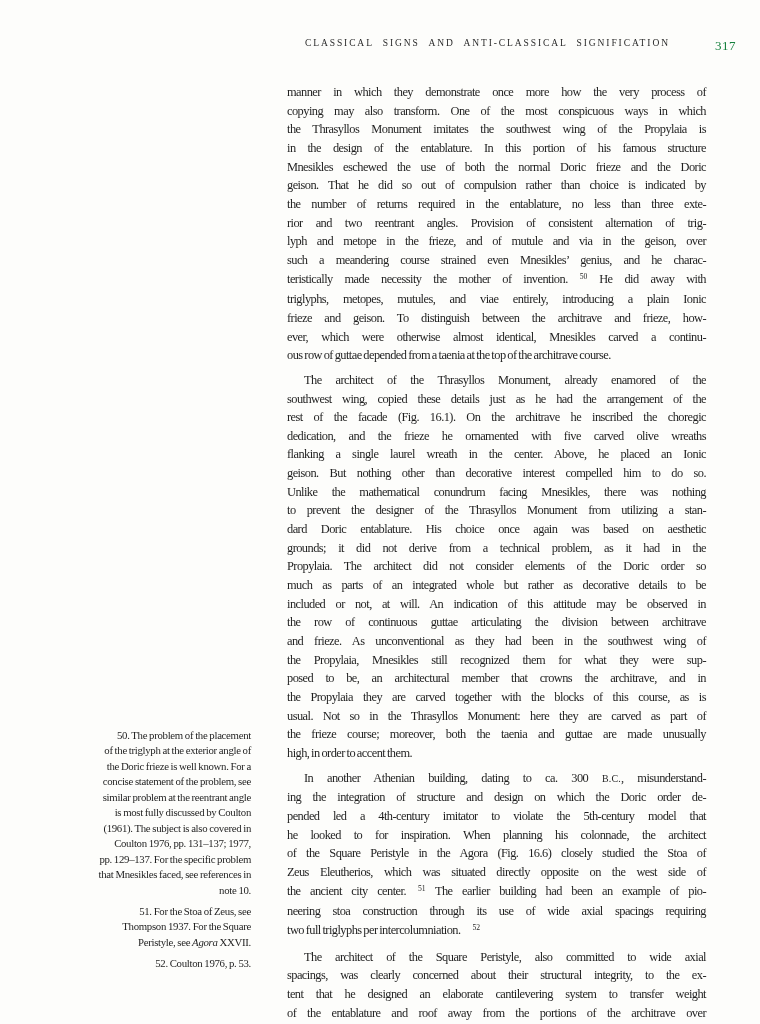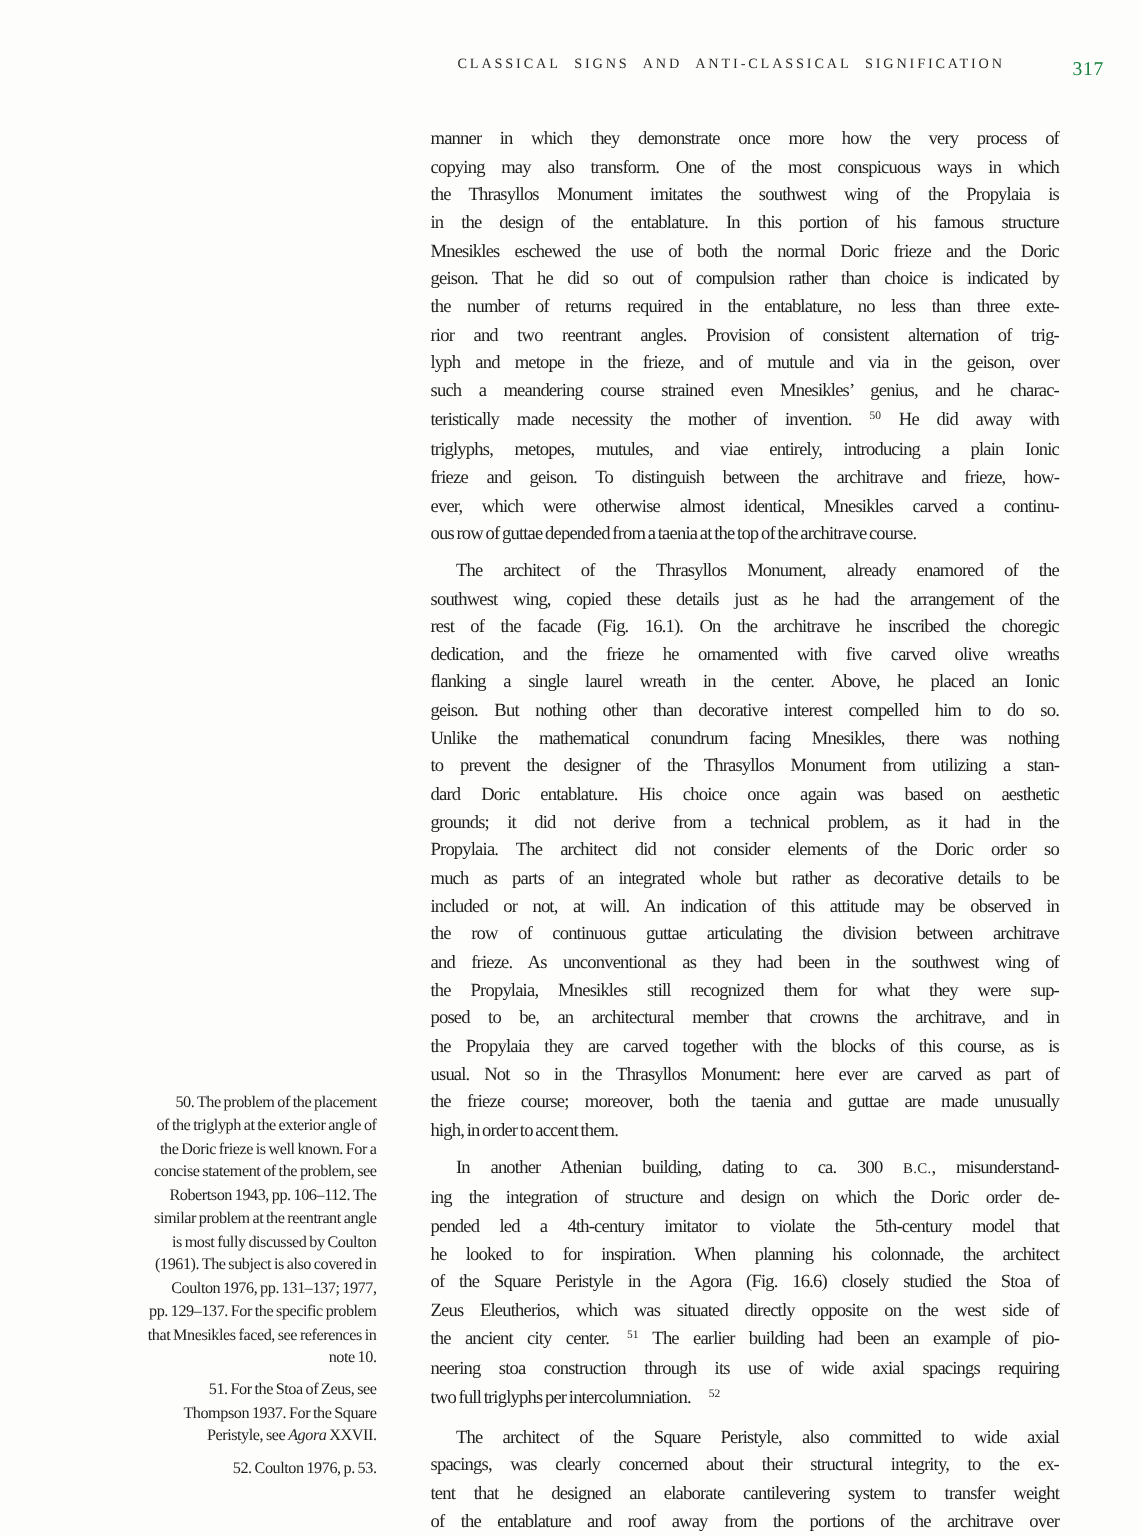"usual. Not so in the" div.tline { text: ever -> they }
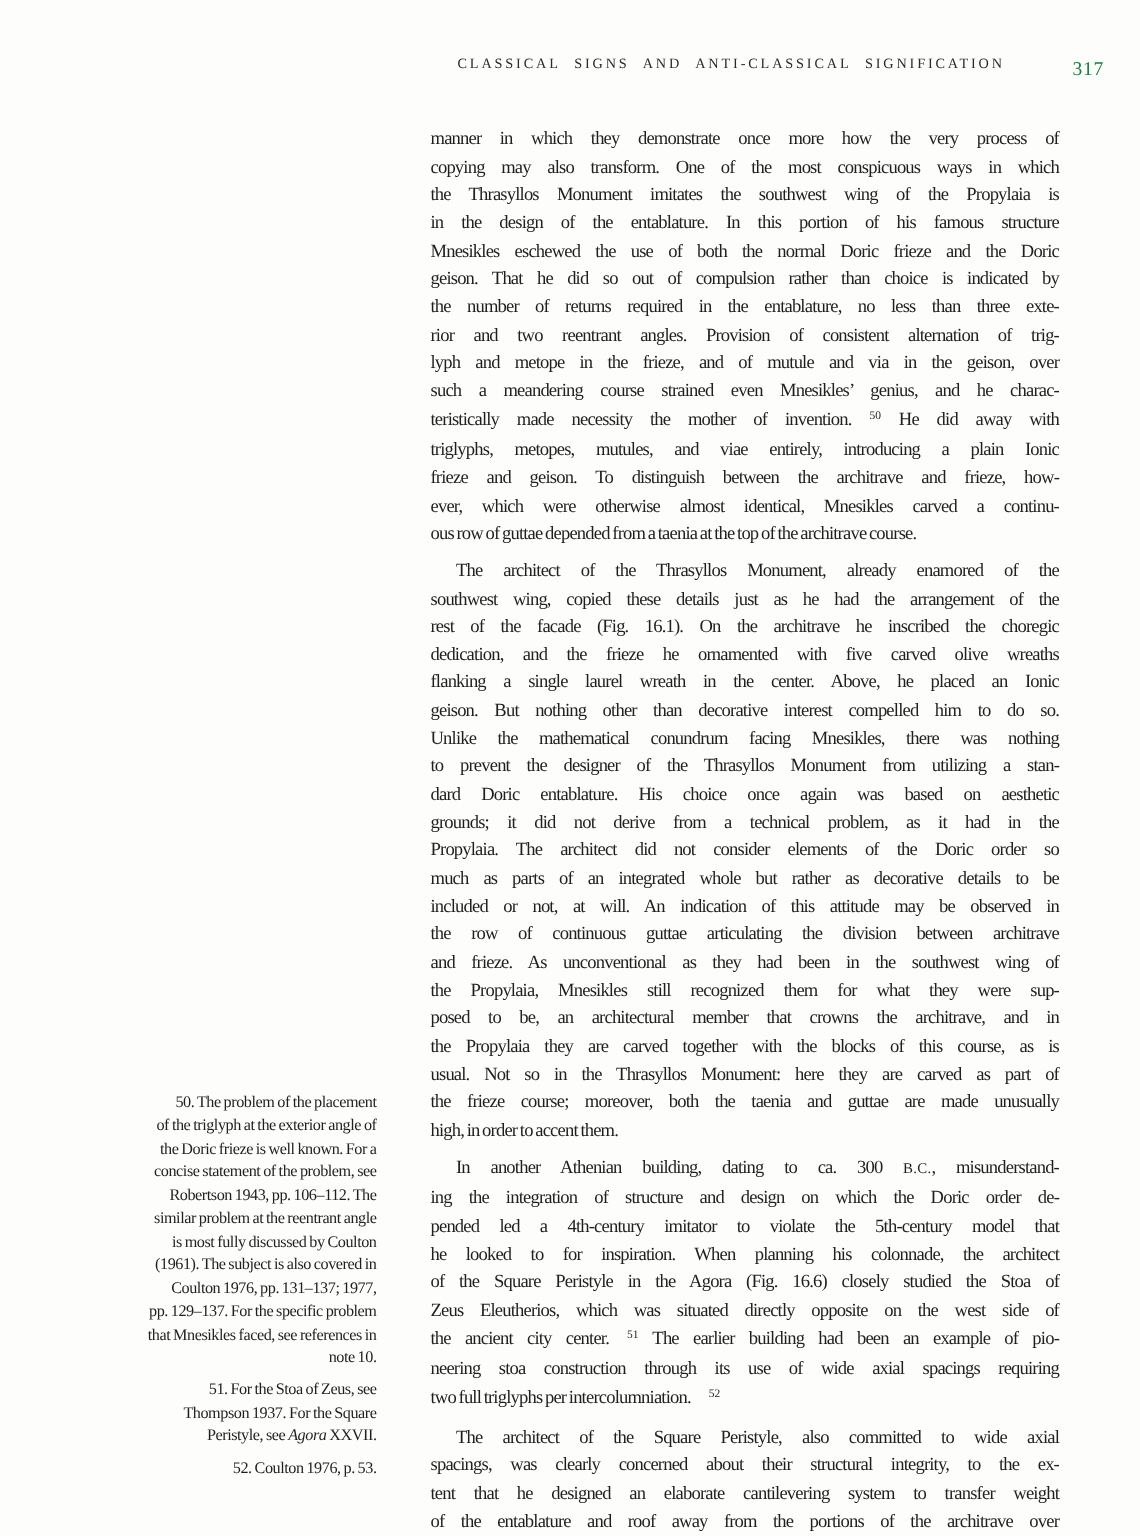"Robertson 1943, pp. 106–112. The" div.tline { html: <div>Robertson 1943, pp. 106–112. The</div> -> none }
